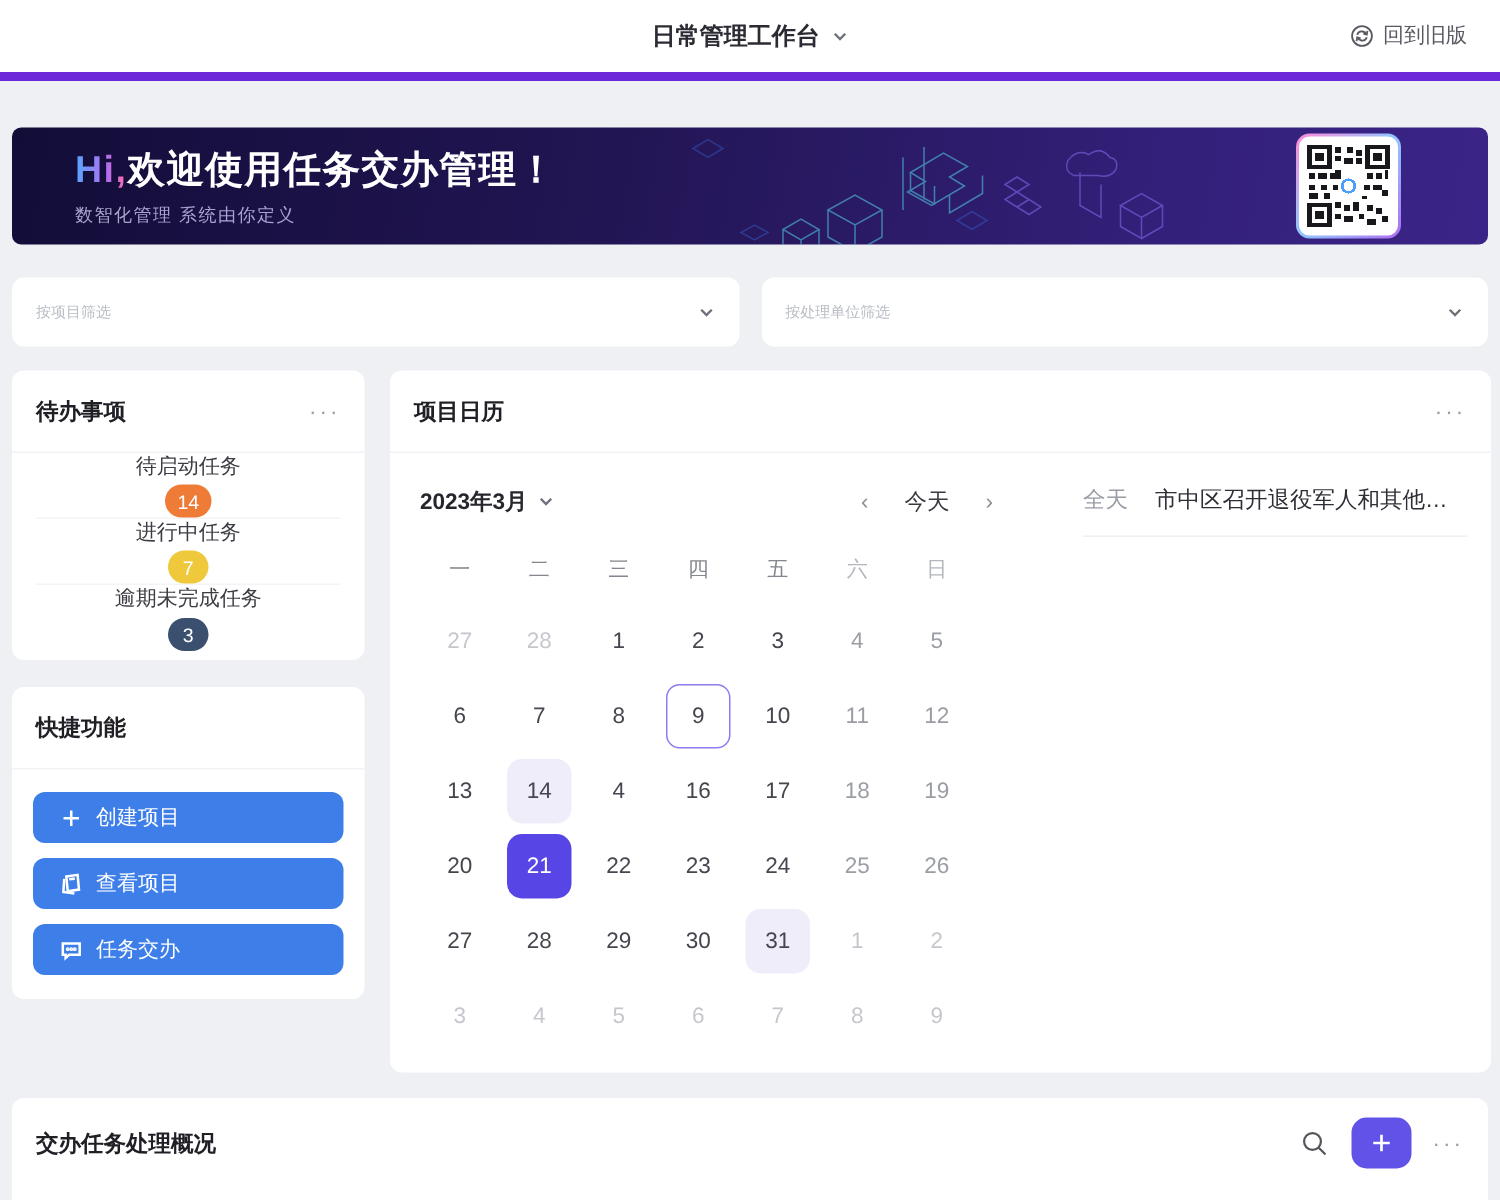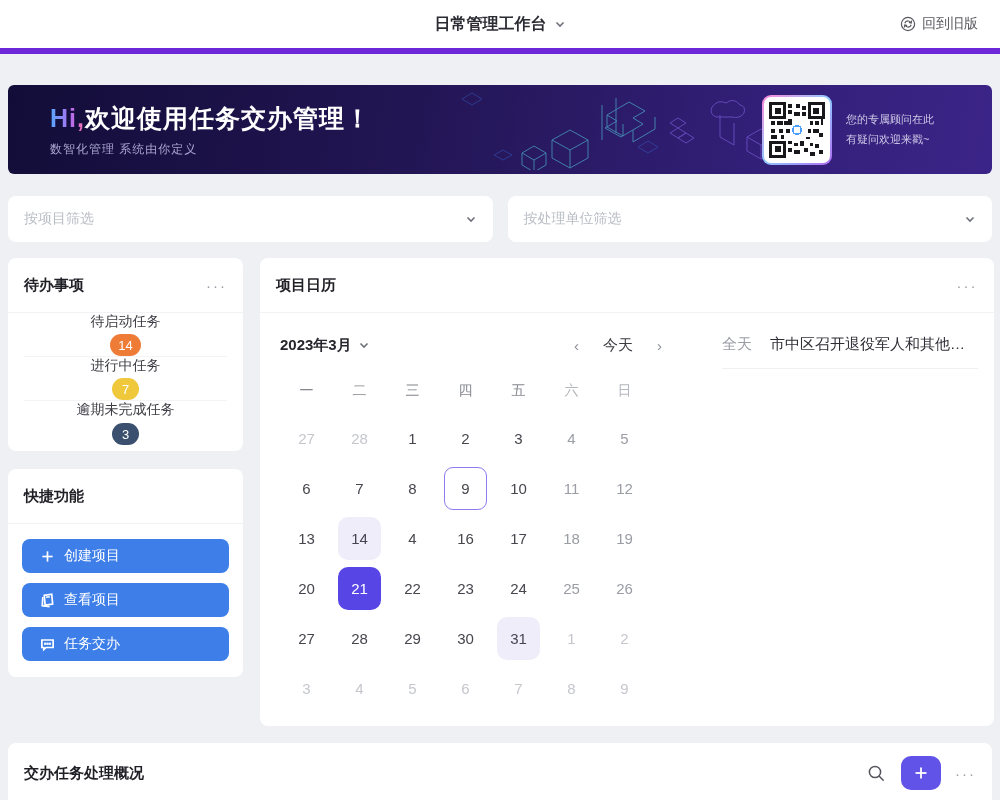"Hi,欢迎使用任务交办管理！" .banner { height: 89px -> 78px }
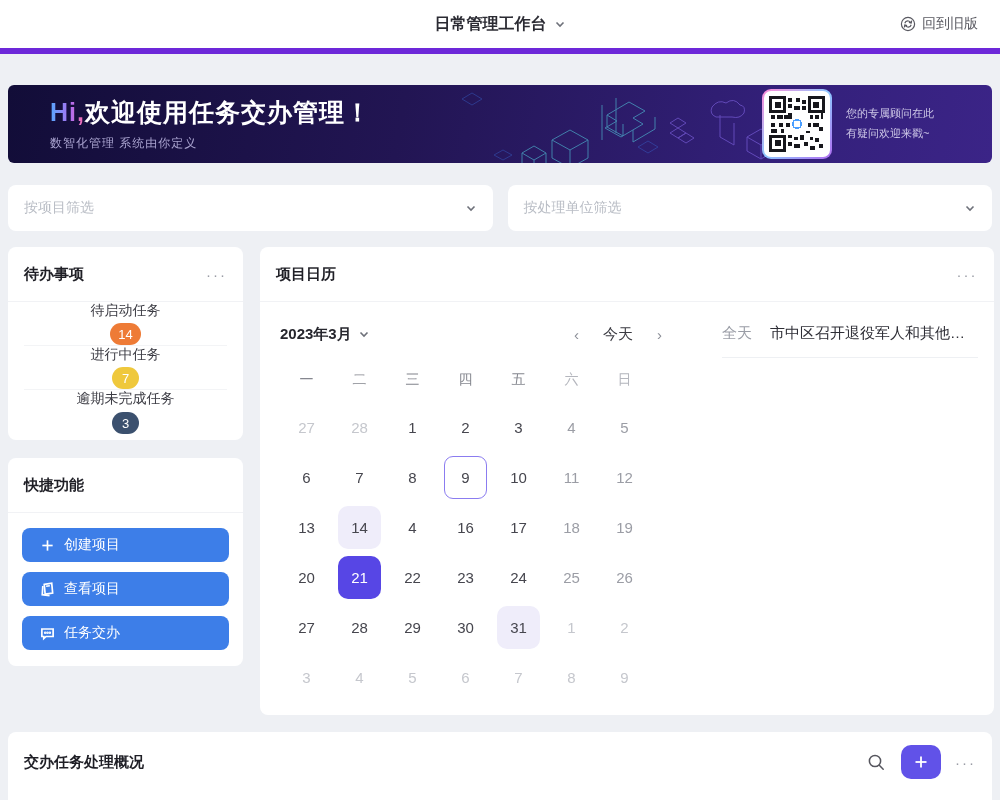"您的专属顾问在此" div.qr-caption { html: <div> <div>您的专属顾问在此</div> <div>有疑问欢迎来戳~</div> </div> -> none }
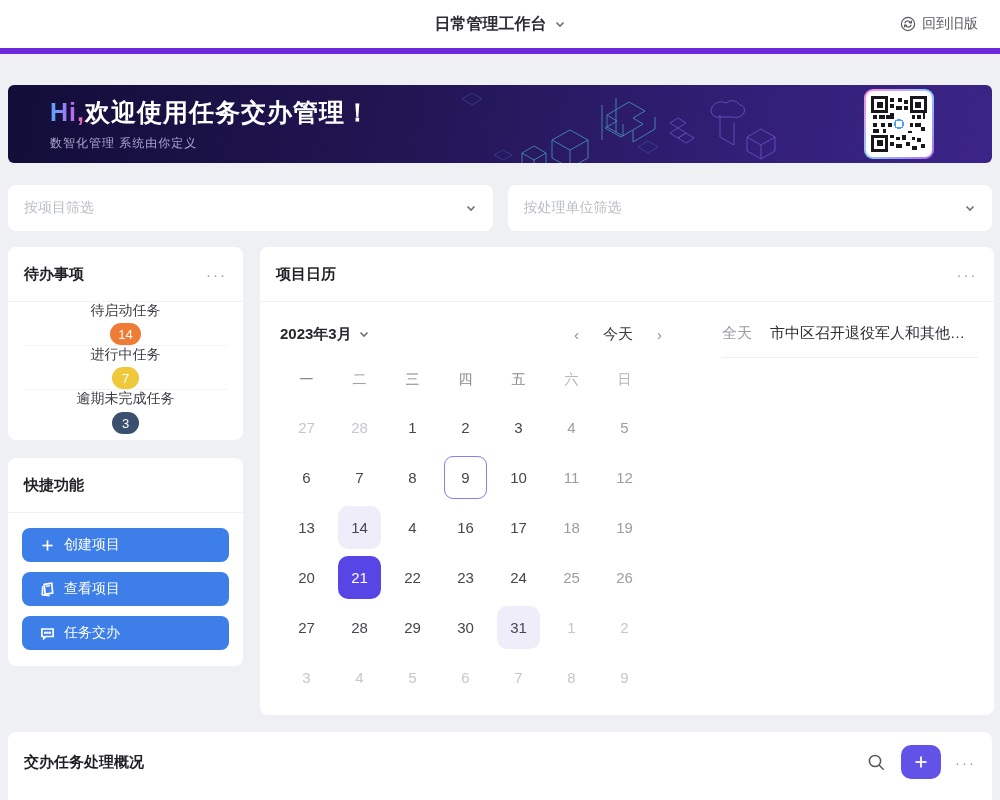"按项目筛选" .filter-select { font-size: 14px -> 10px }
